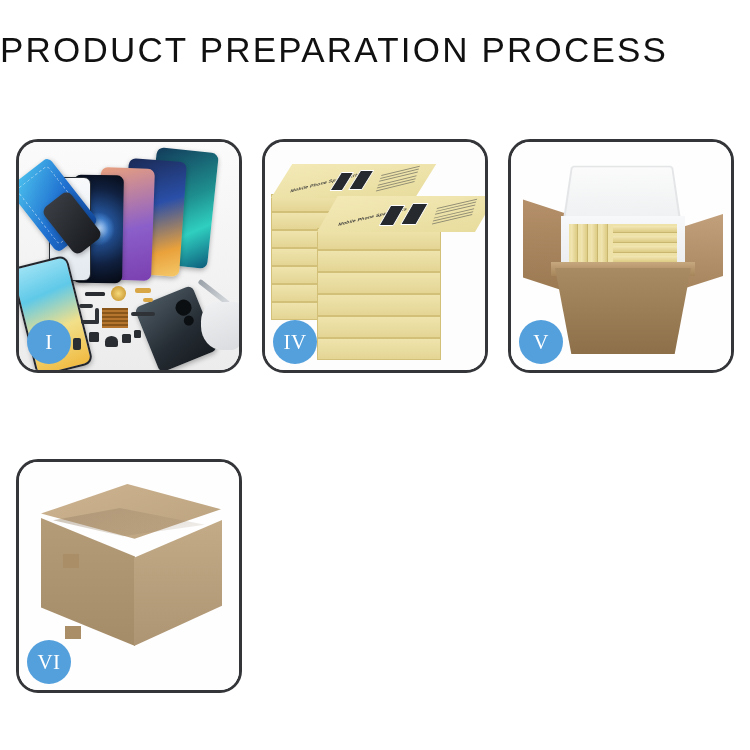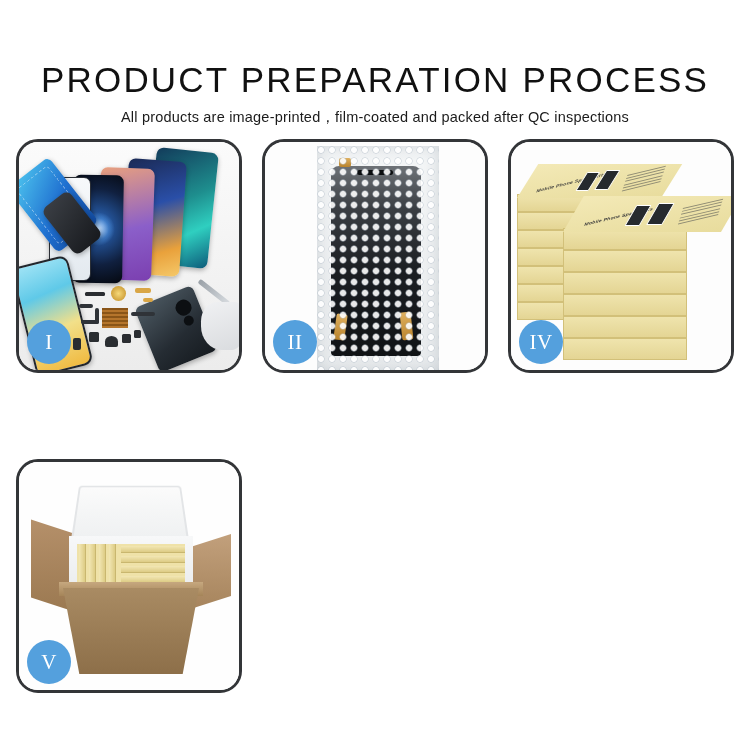"PRODUCT PREPARATION PROCESS" .header { padding-top: 62px -> 32px; text-align: center -> left }
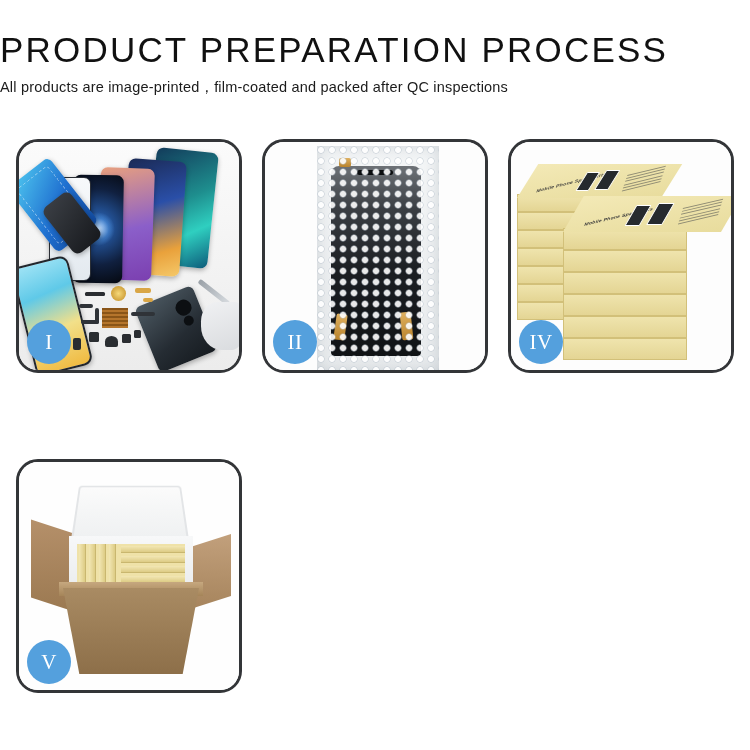"All products are" div.subtitle { html: <div>All products are image-printed，film-coated and packed after QC inspections</div> -> none }
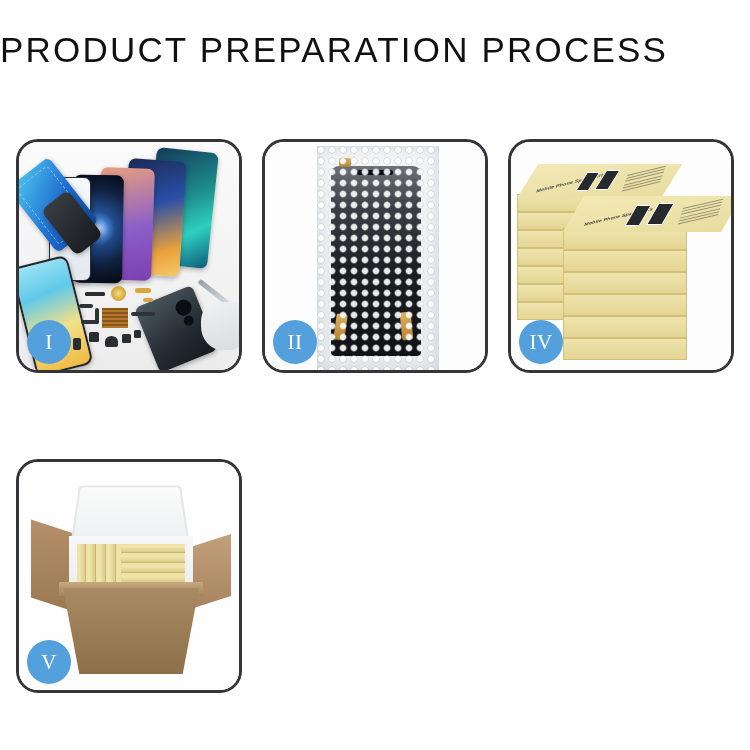"II" div.panel { html: <div> <div> <div> <div></div> <div></div> <div></div> <div></div> <div></div> </div> </div> <div>II</div> </div> -> none }
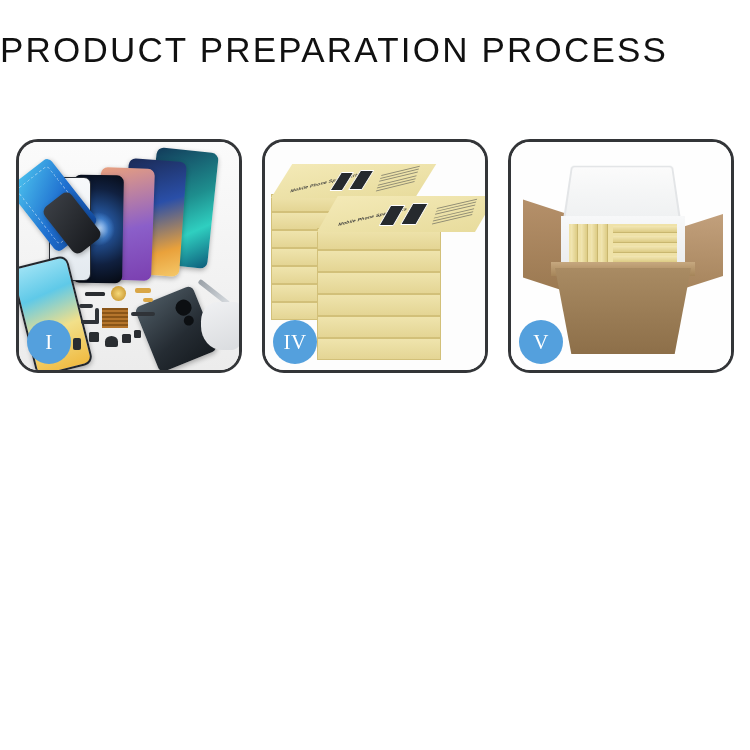"VI" div.panel { html: none -> <div> <div> <div></div> <div></div> <div></div> <div></div> <div></div> <div></div> </div> <div>VI</div> </div> }
